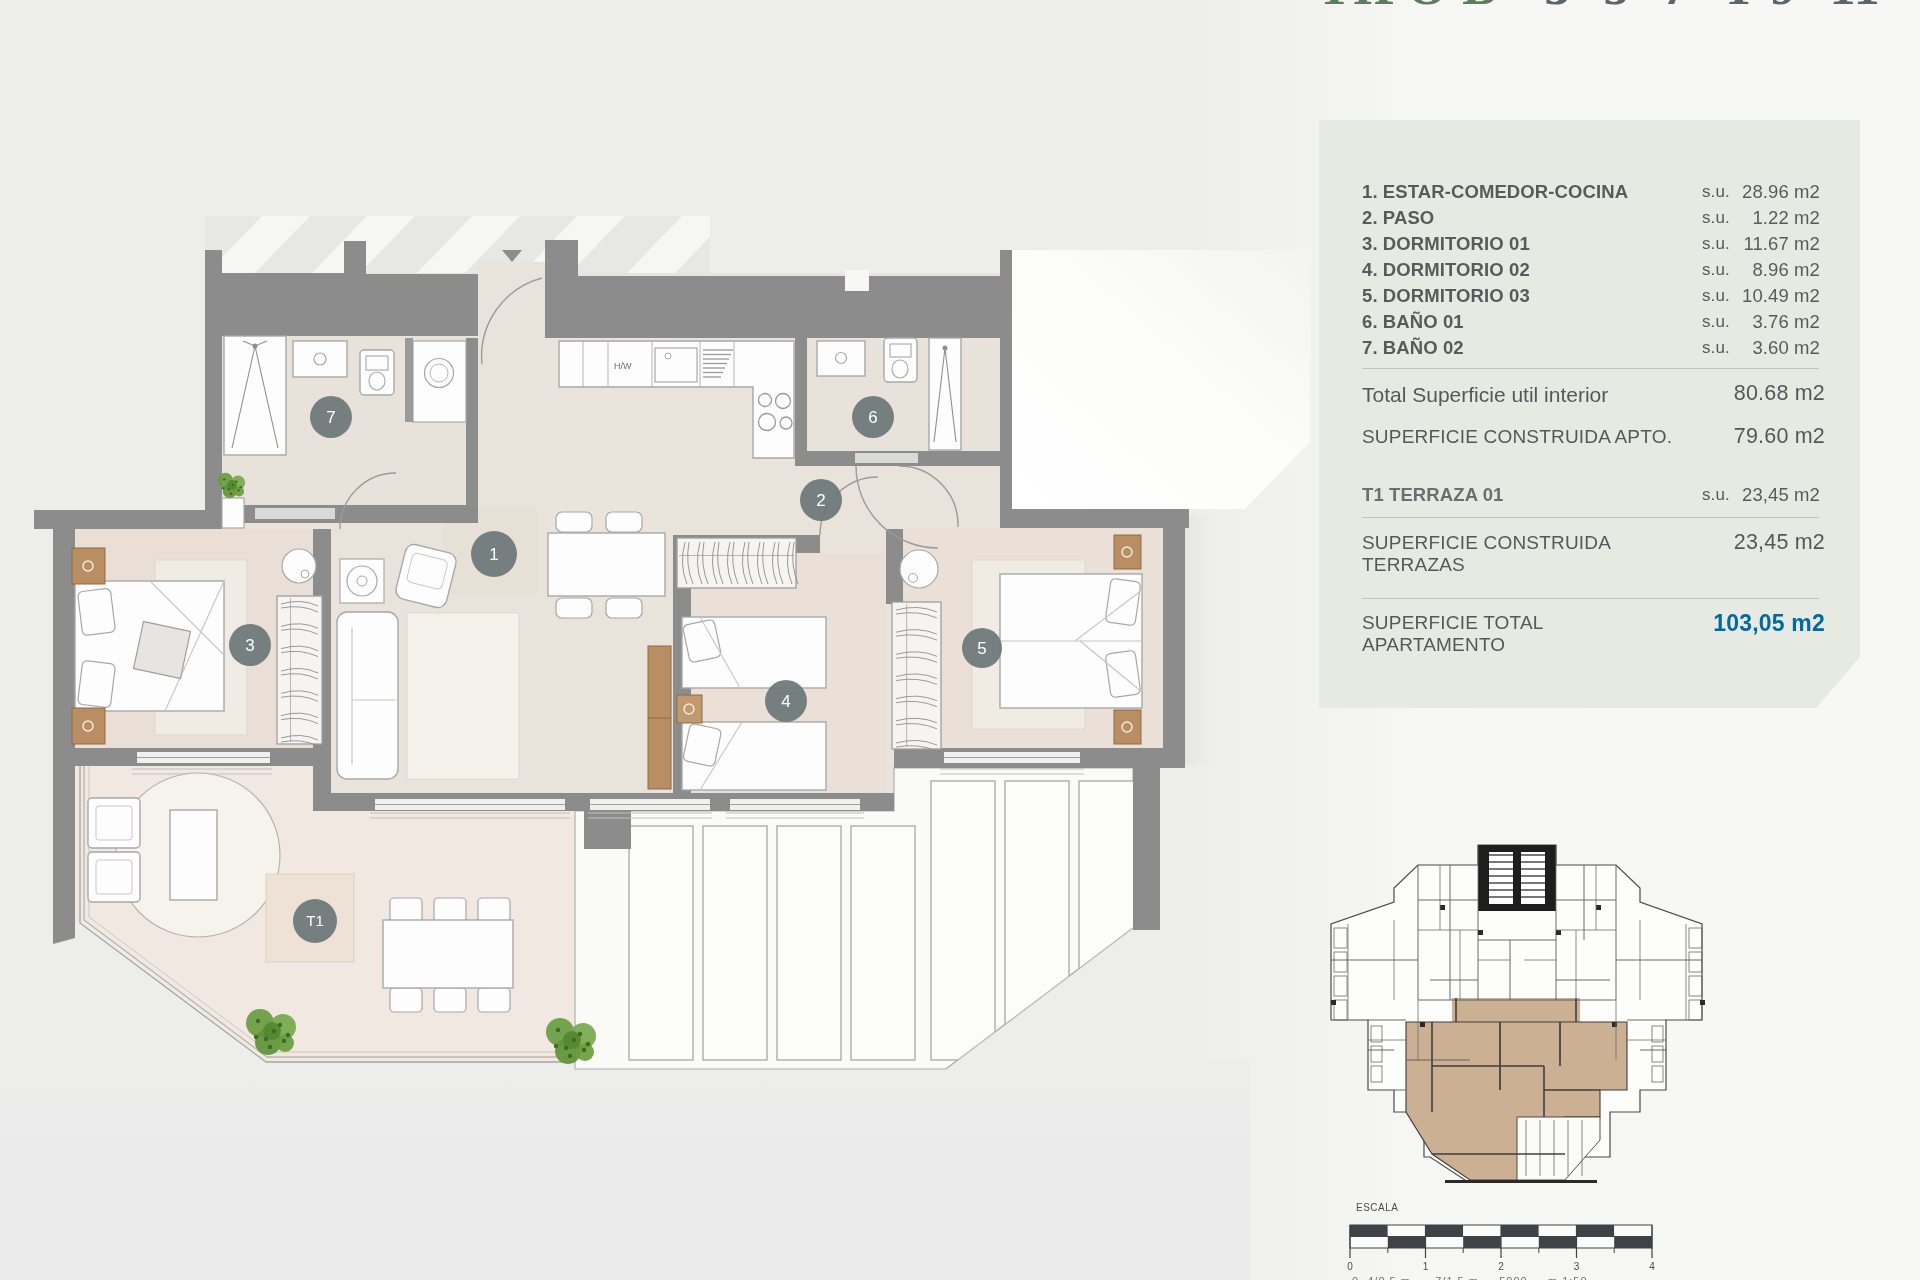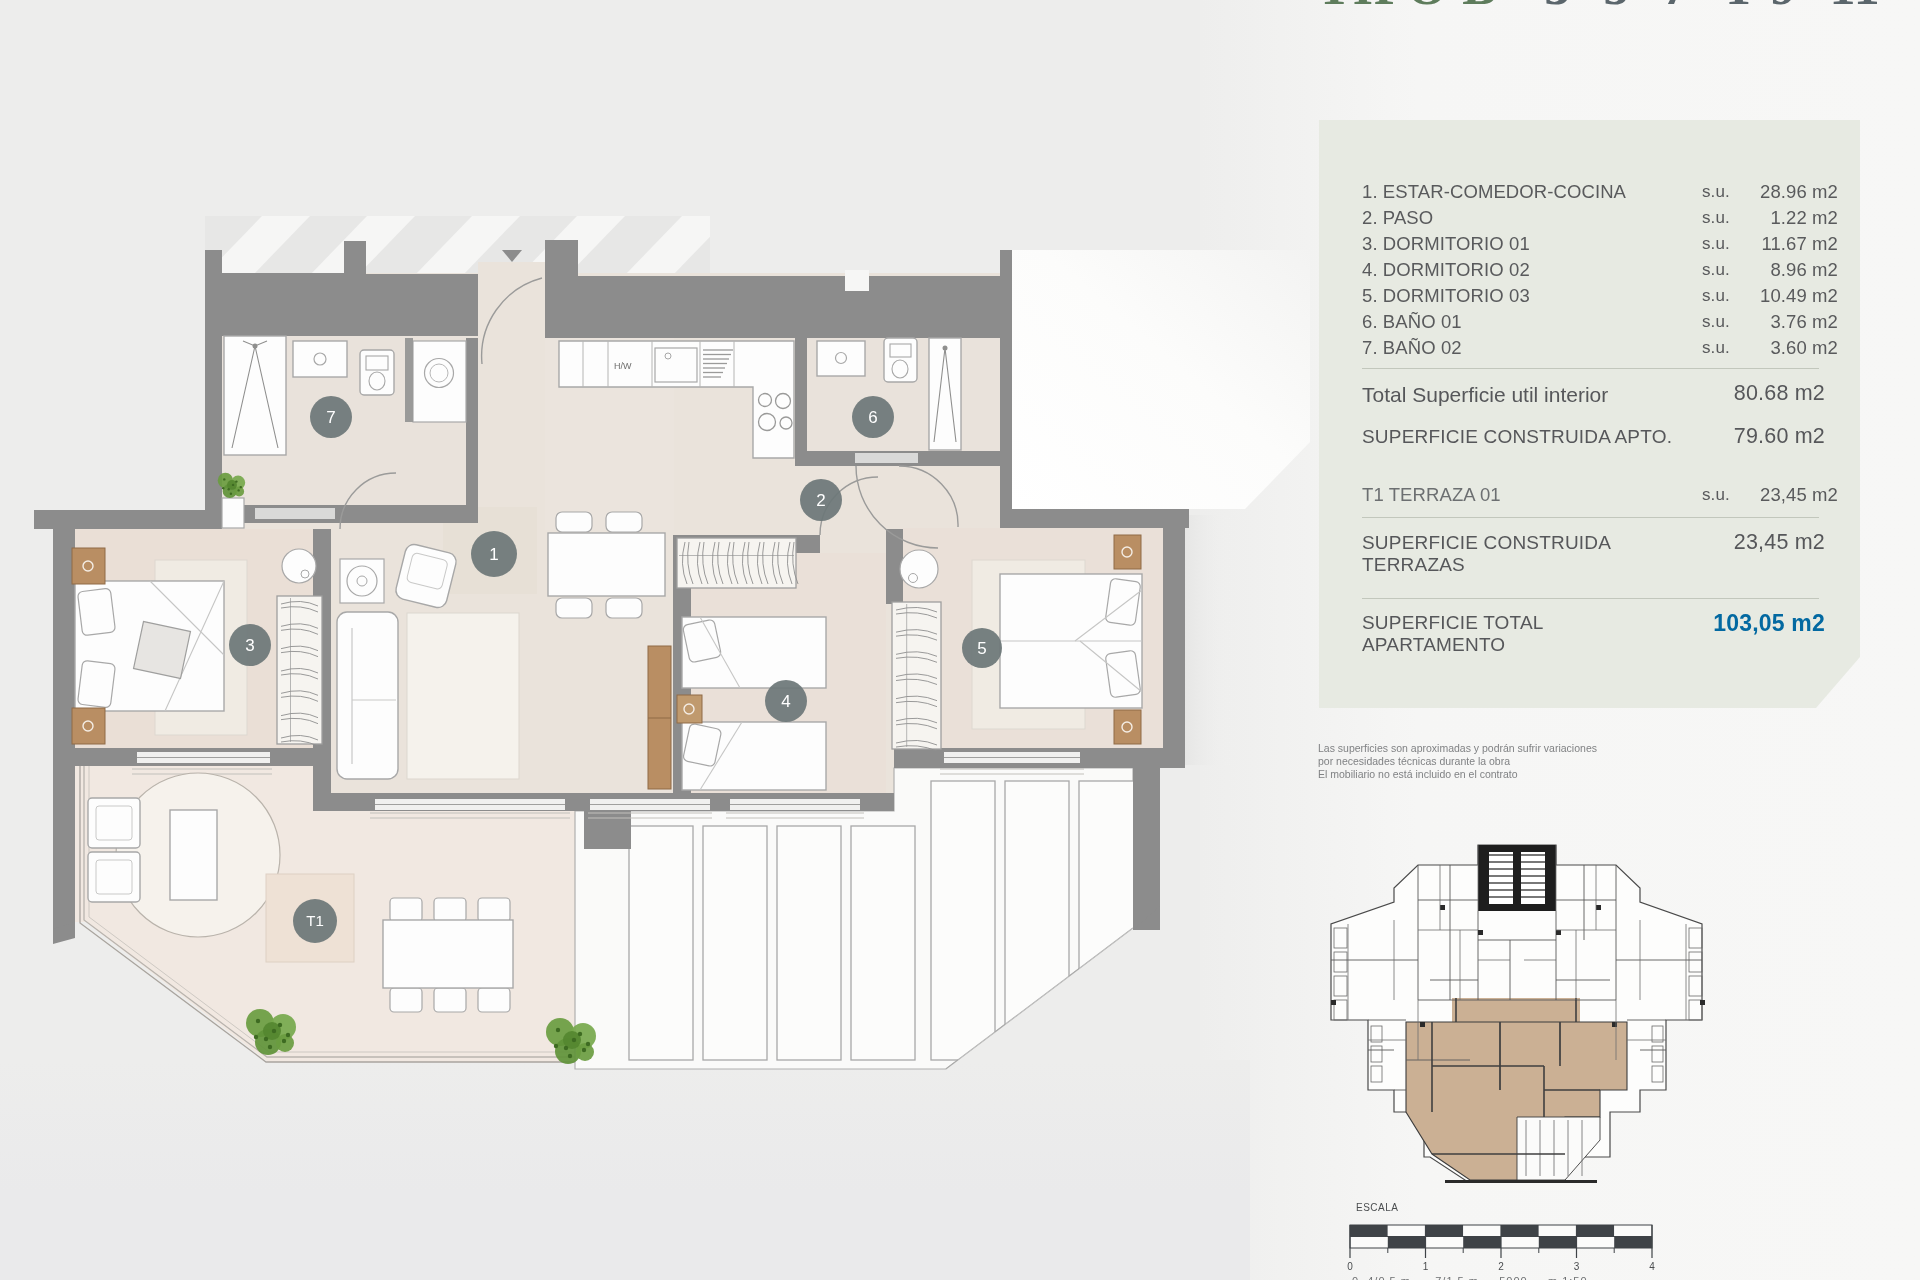"1. ESTAR-COMEDOR-COCINA" .row .lbl { font-weight: none -> bold }
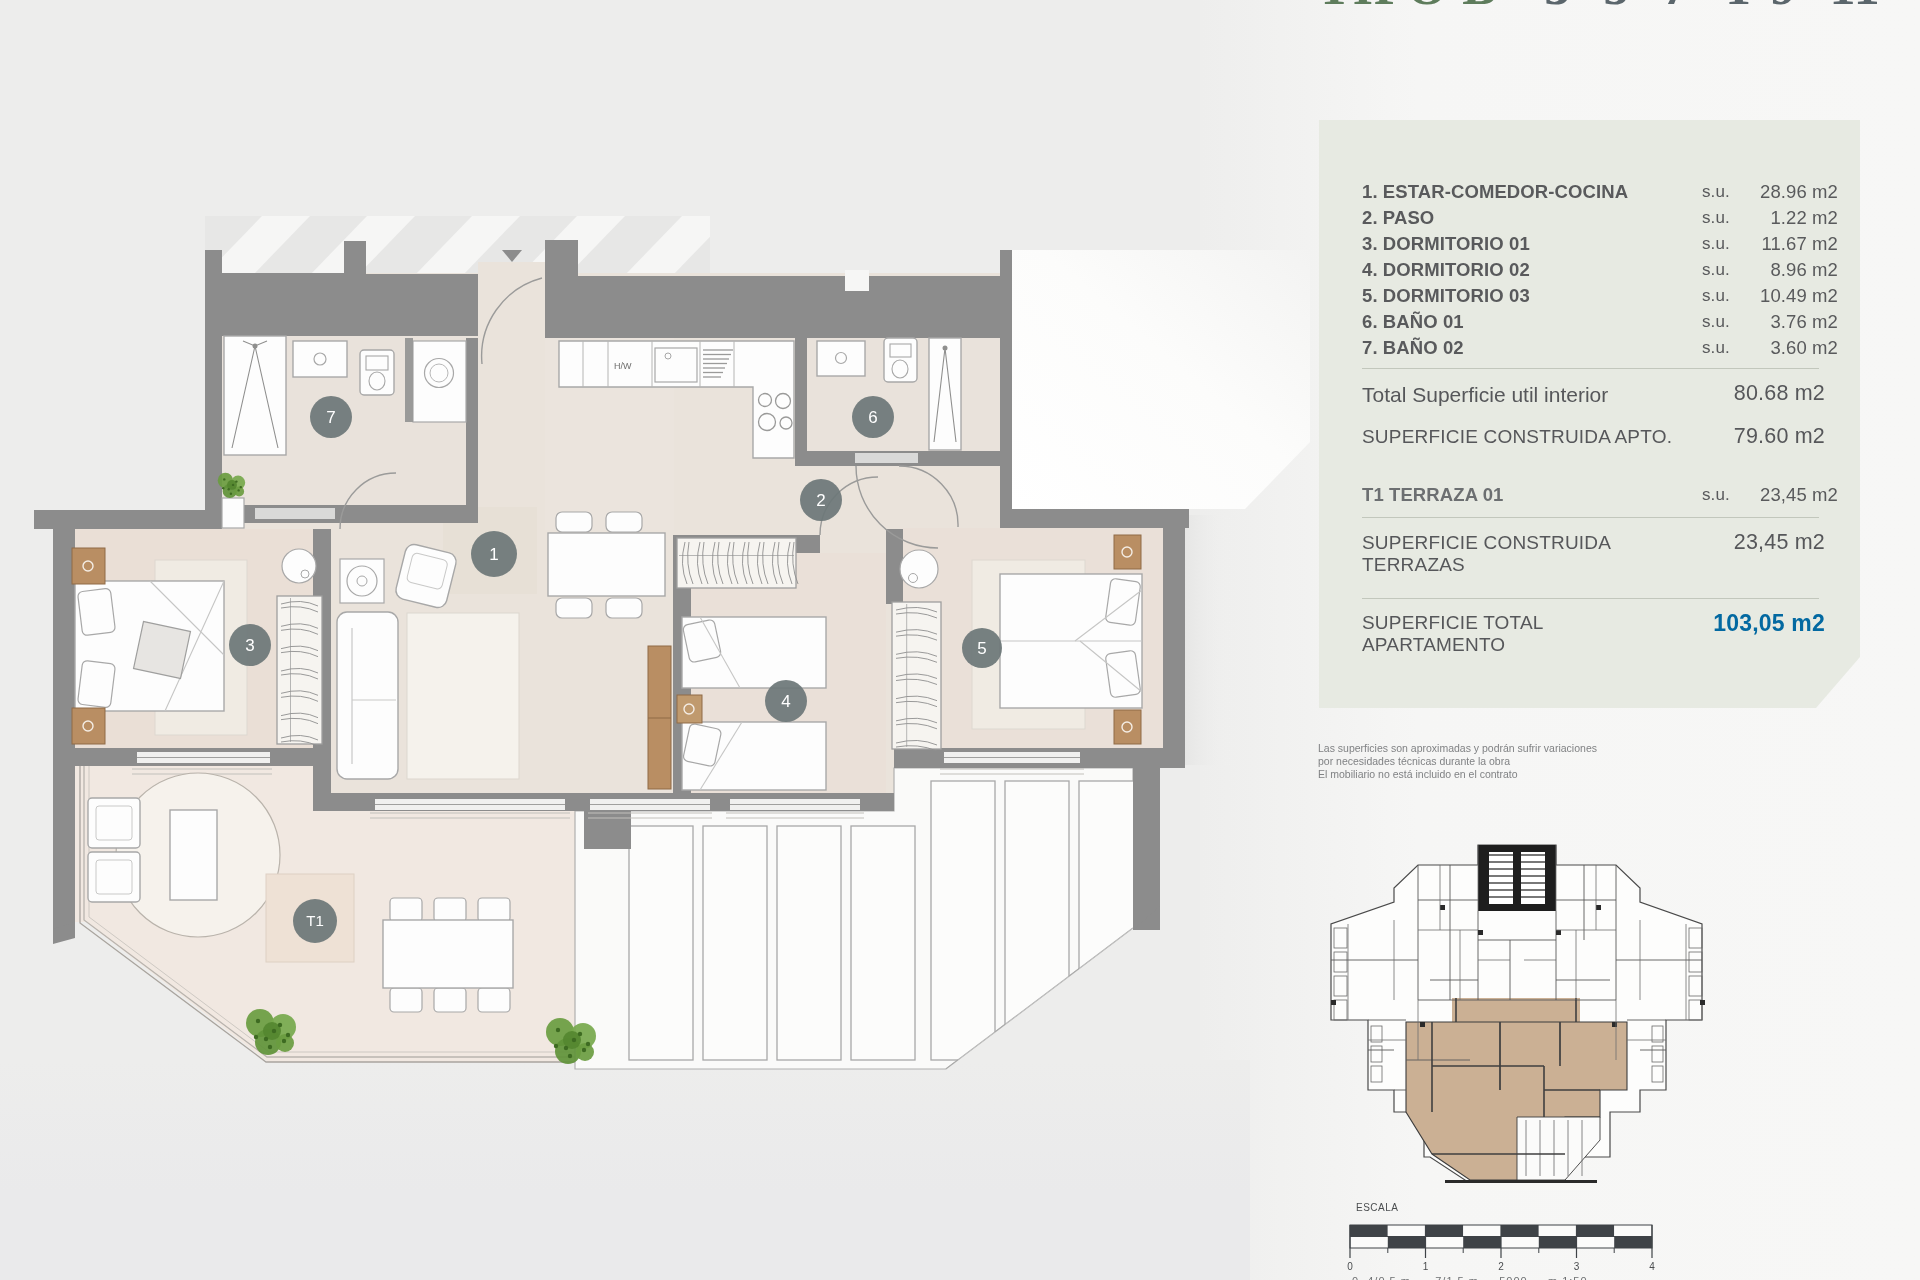"28.96 m2" .row .val { right: 4px -> 22px }
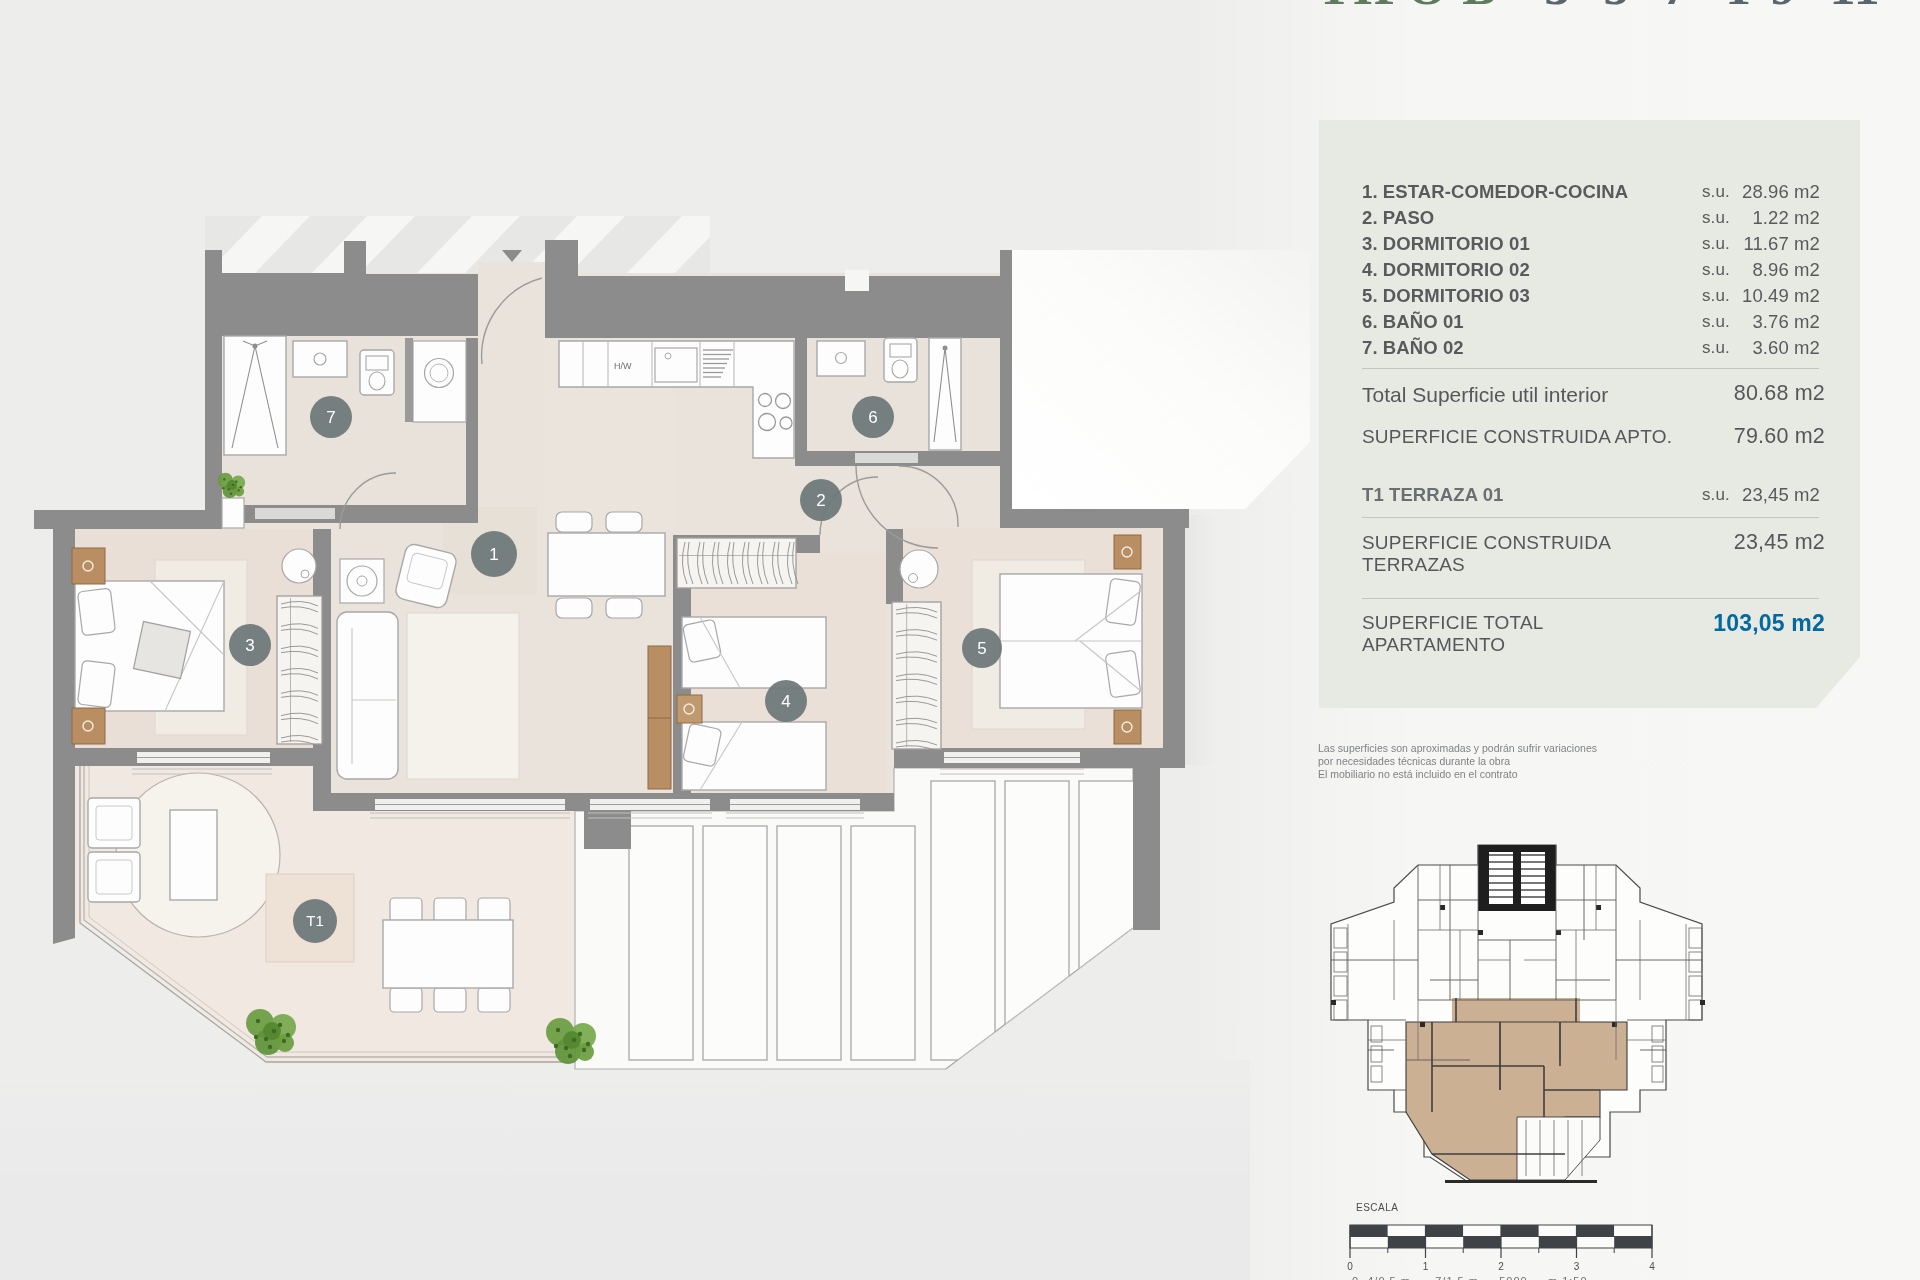"Las superficies son aproximadas y" div { html: <div>Las superficies son aproximadas y podrán sufrir variaciones<br>por necesidades técnicas durante la obra<br>El mobiliario no está incluido en el contrato</div> -> none }
